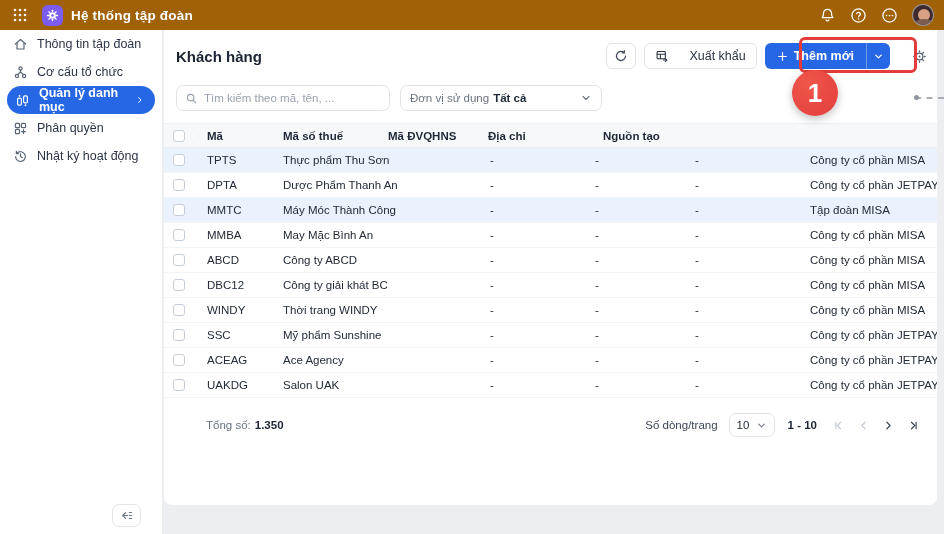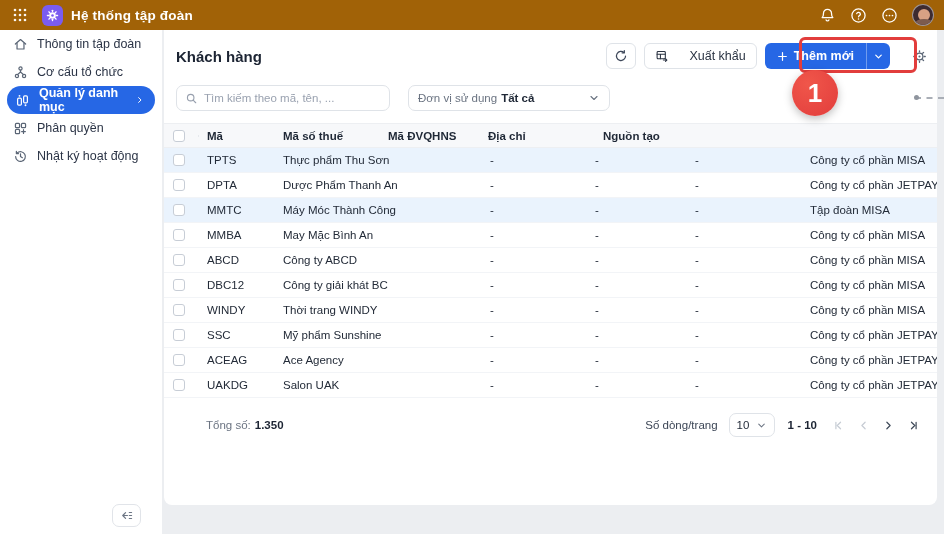"Tìm kiếm theo mã, tên," .filters { gap: 18px -> 10px }
